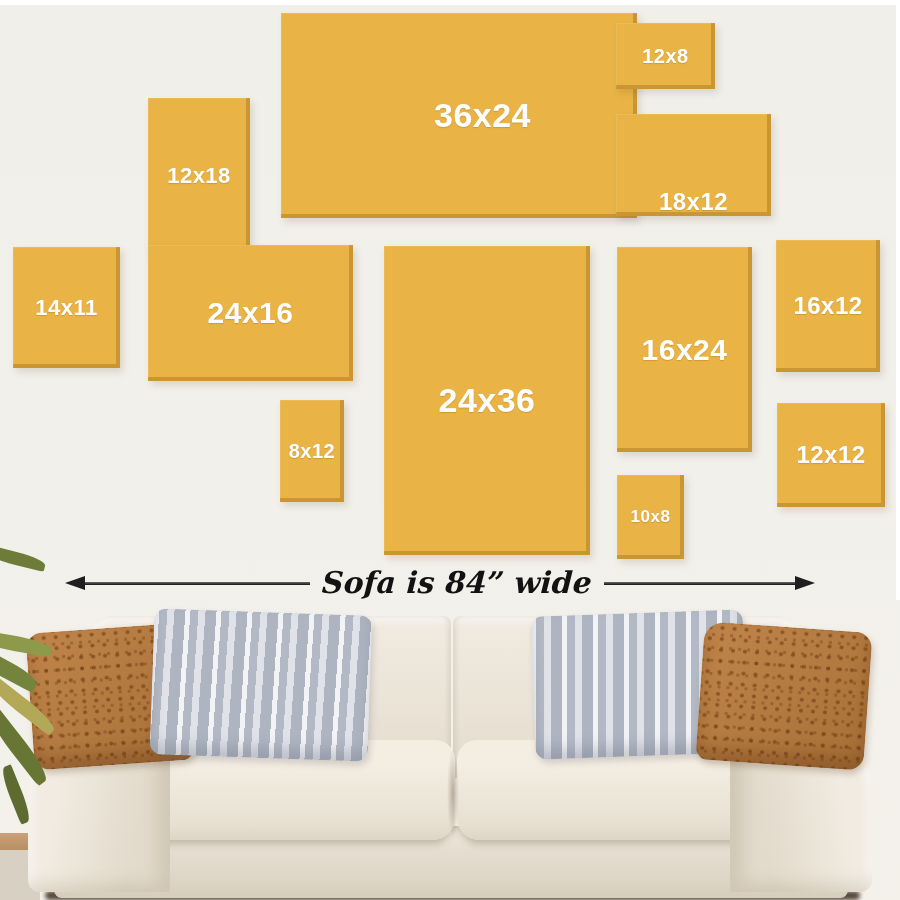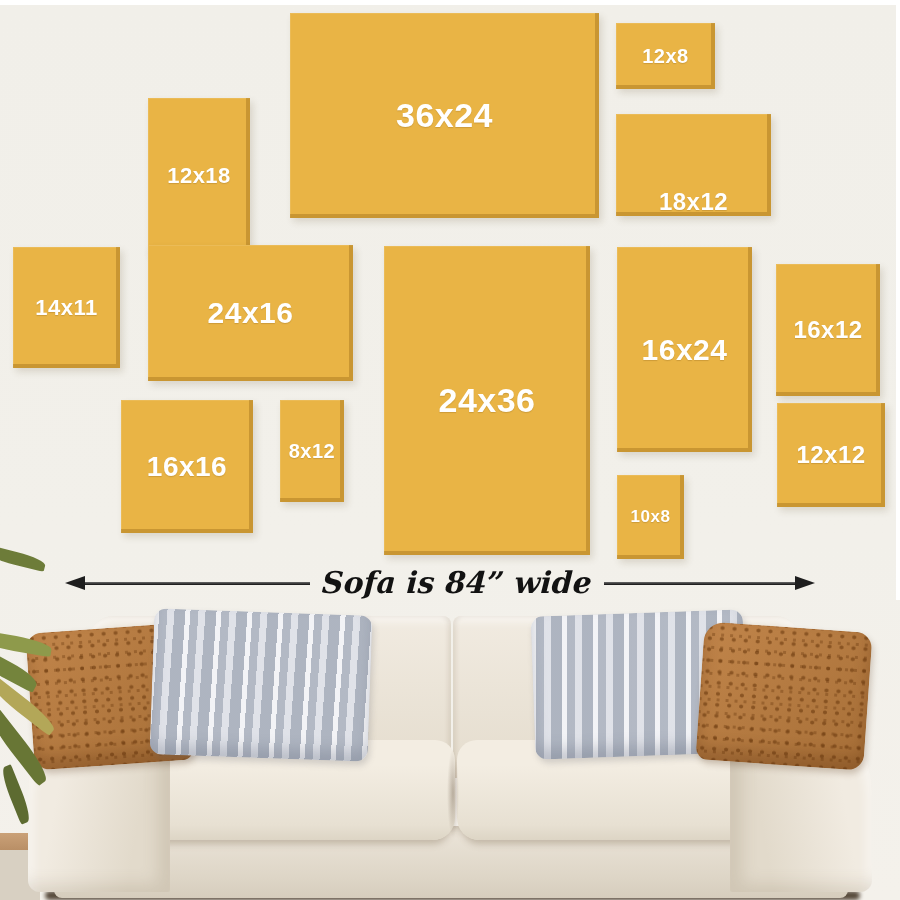"36x24" .p1 { left: 290px -> 281px; padding-left: none -> 47px }
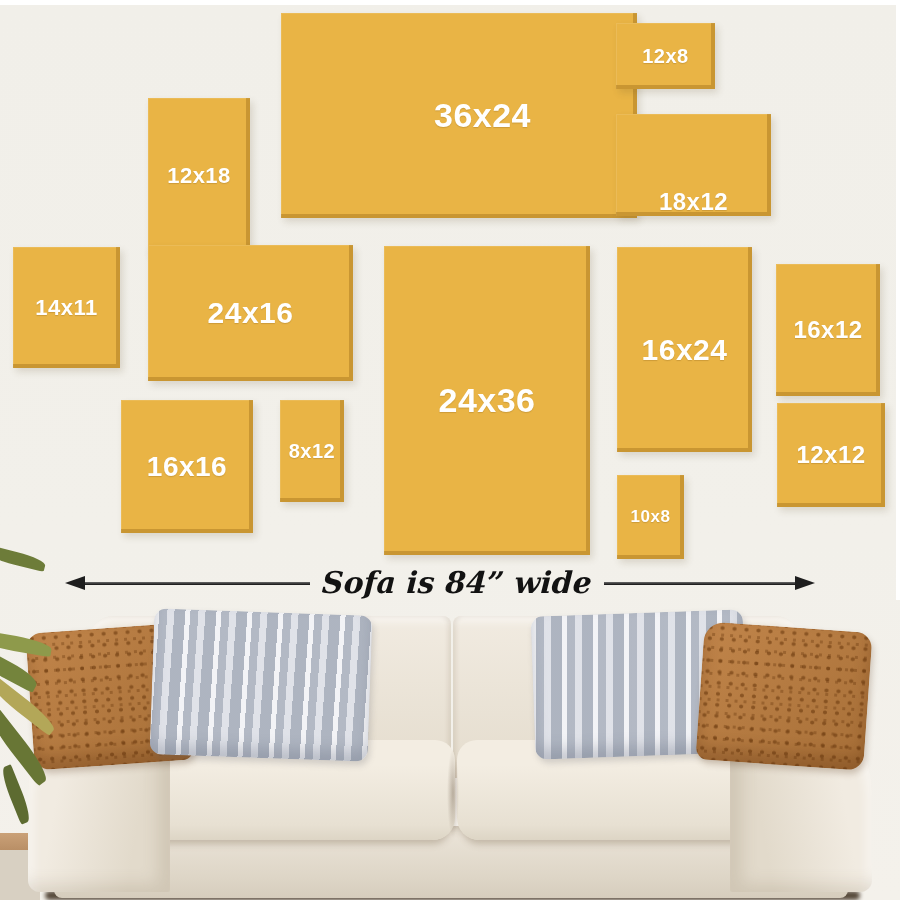"16x12" .p8 { top: 264px -> 240px }
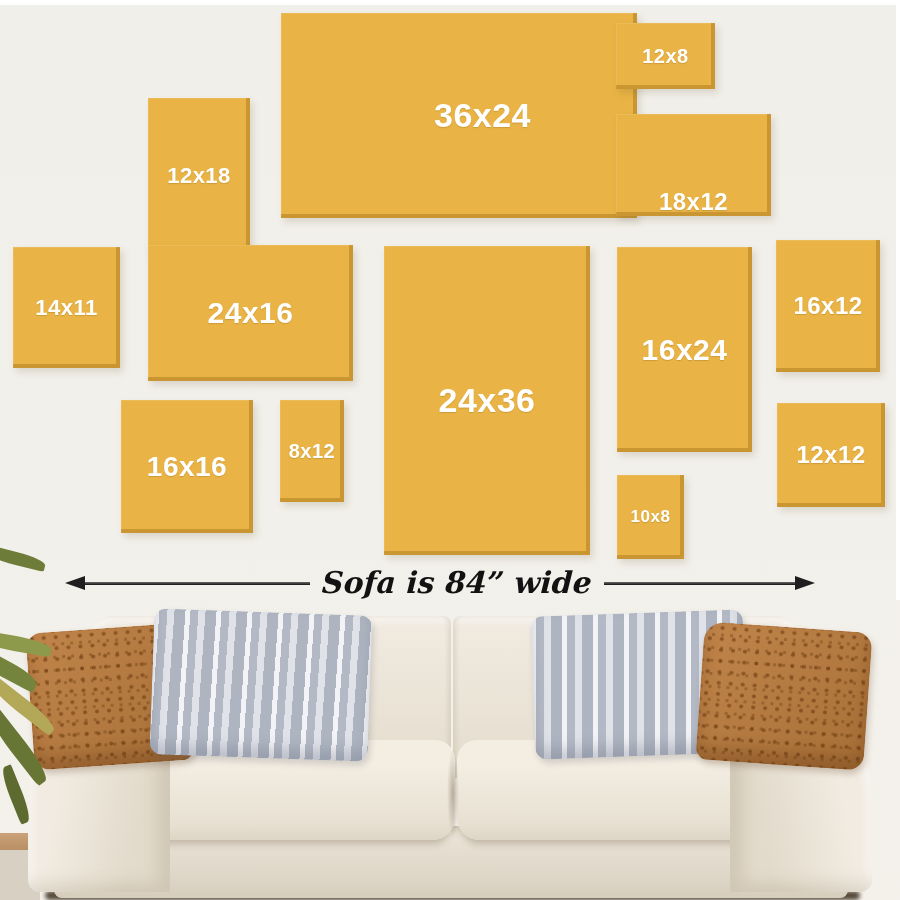"16x16" div.panel { html: <div> <span>16x16</span> </div> -> none }
